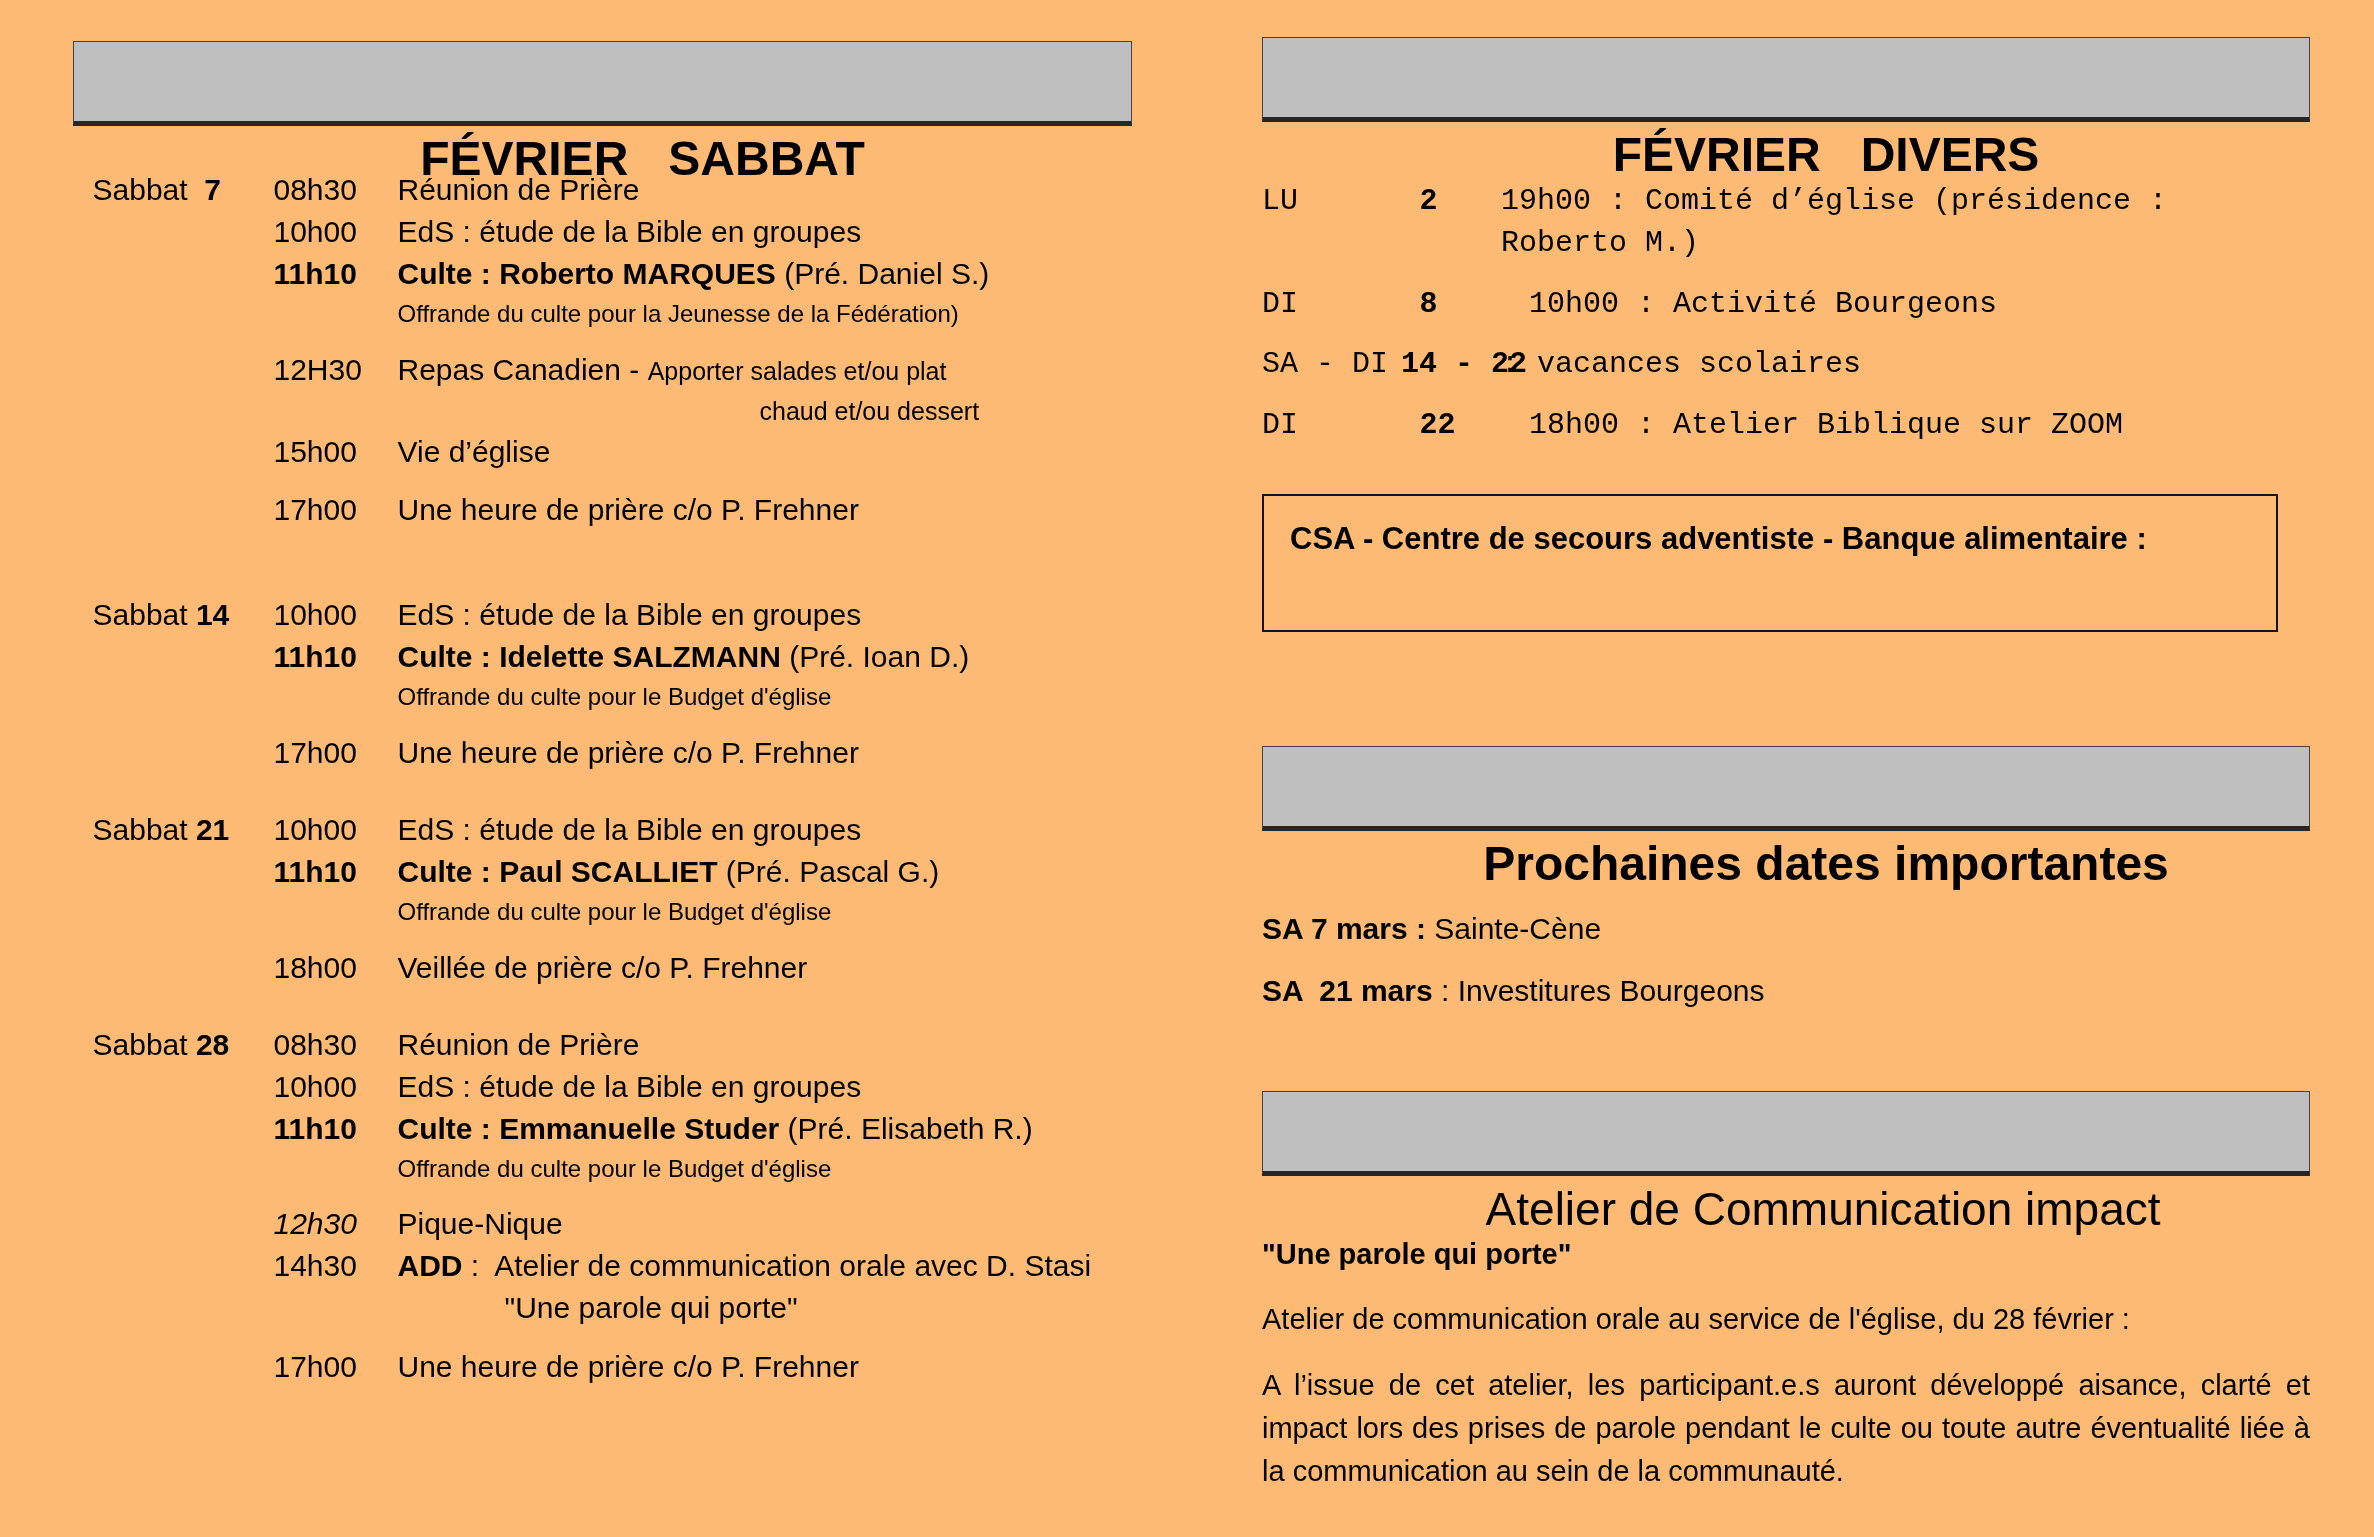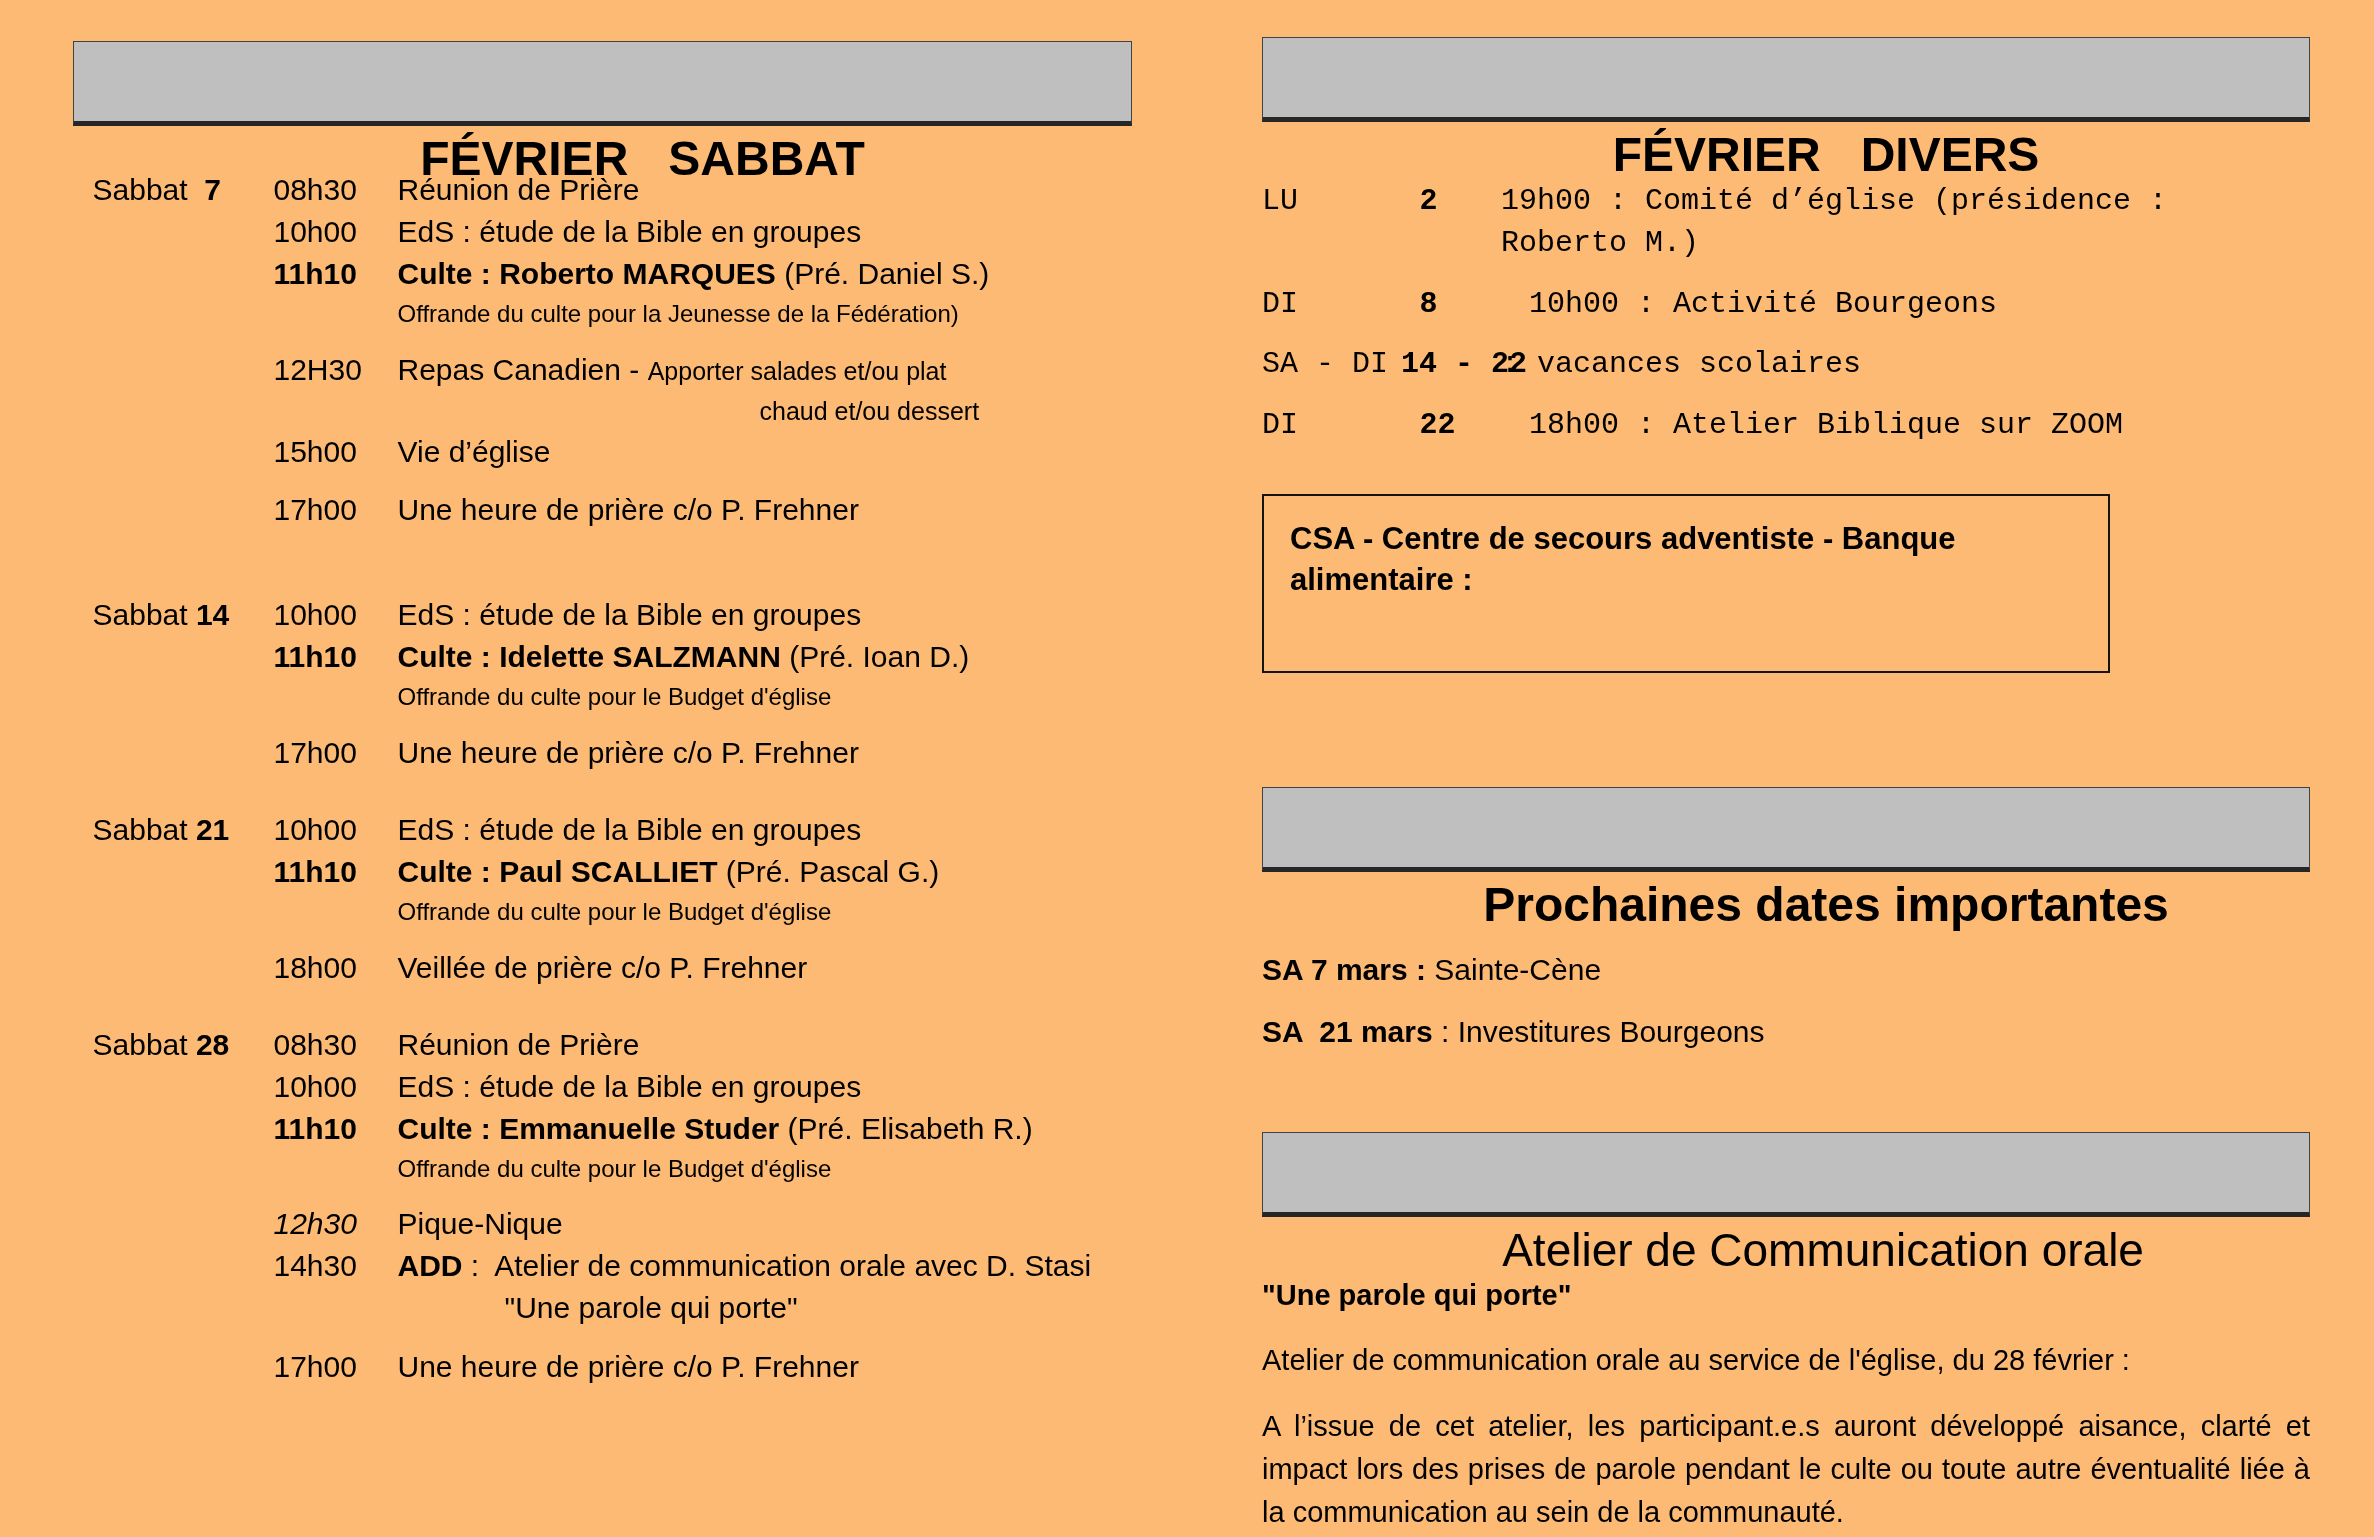"CSA - Centre de secours" .csa { width: 848px -> 1016px }
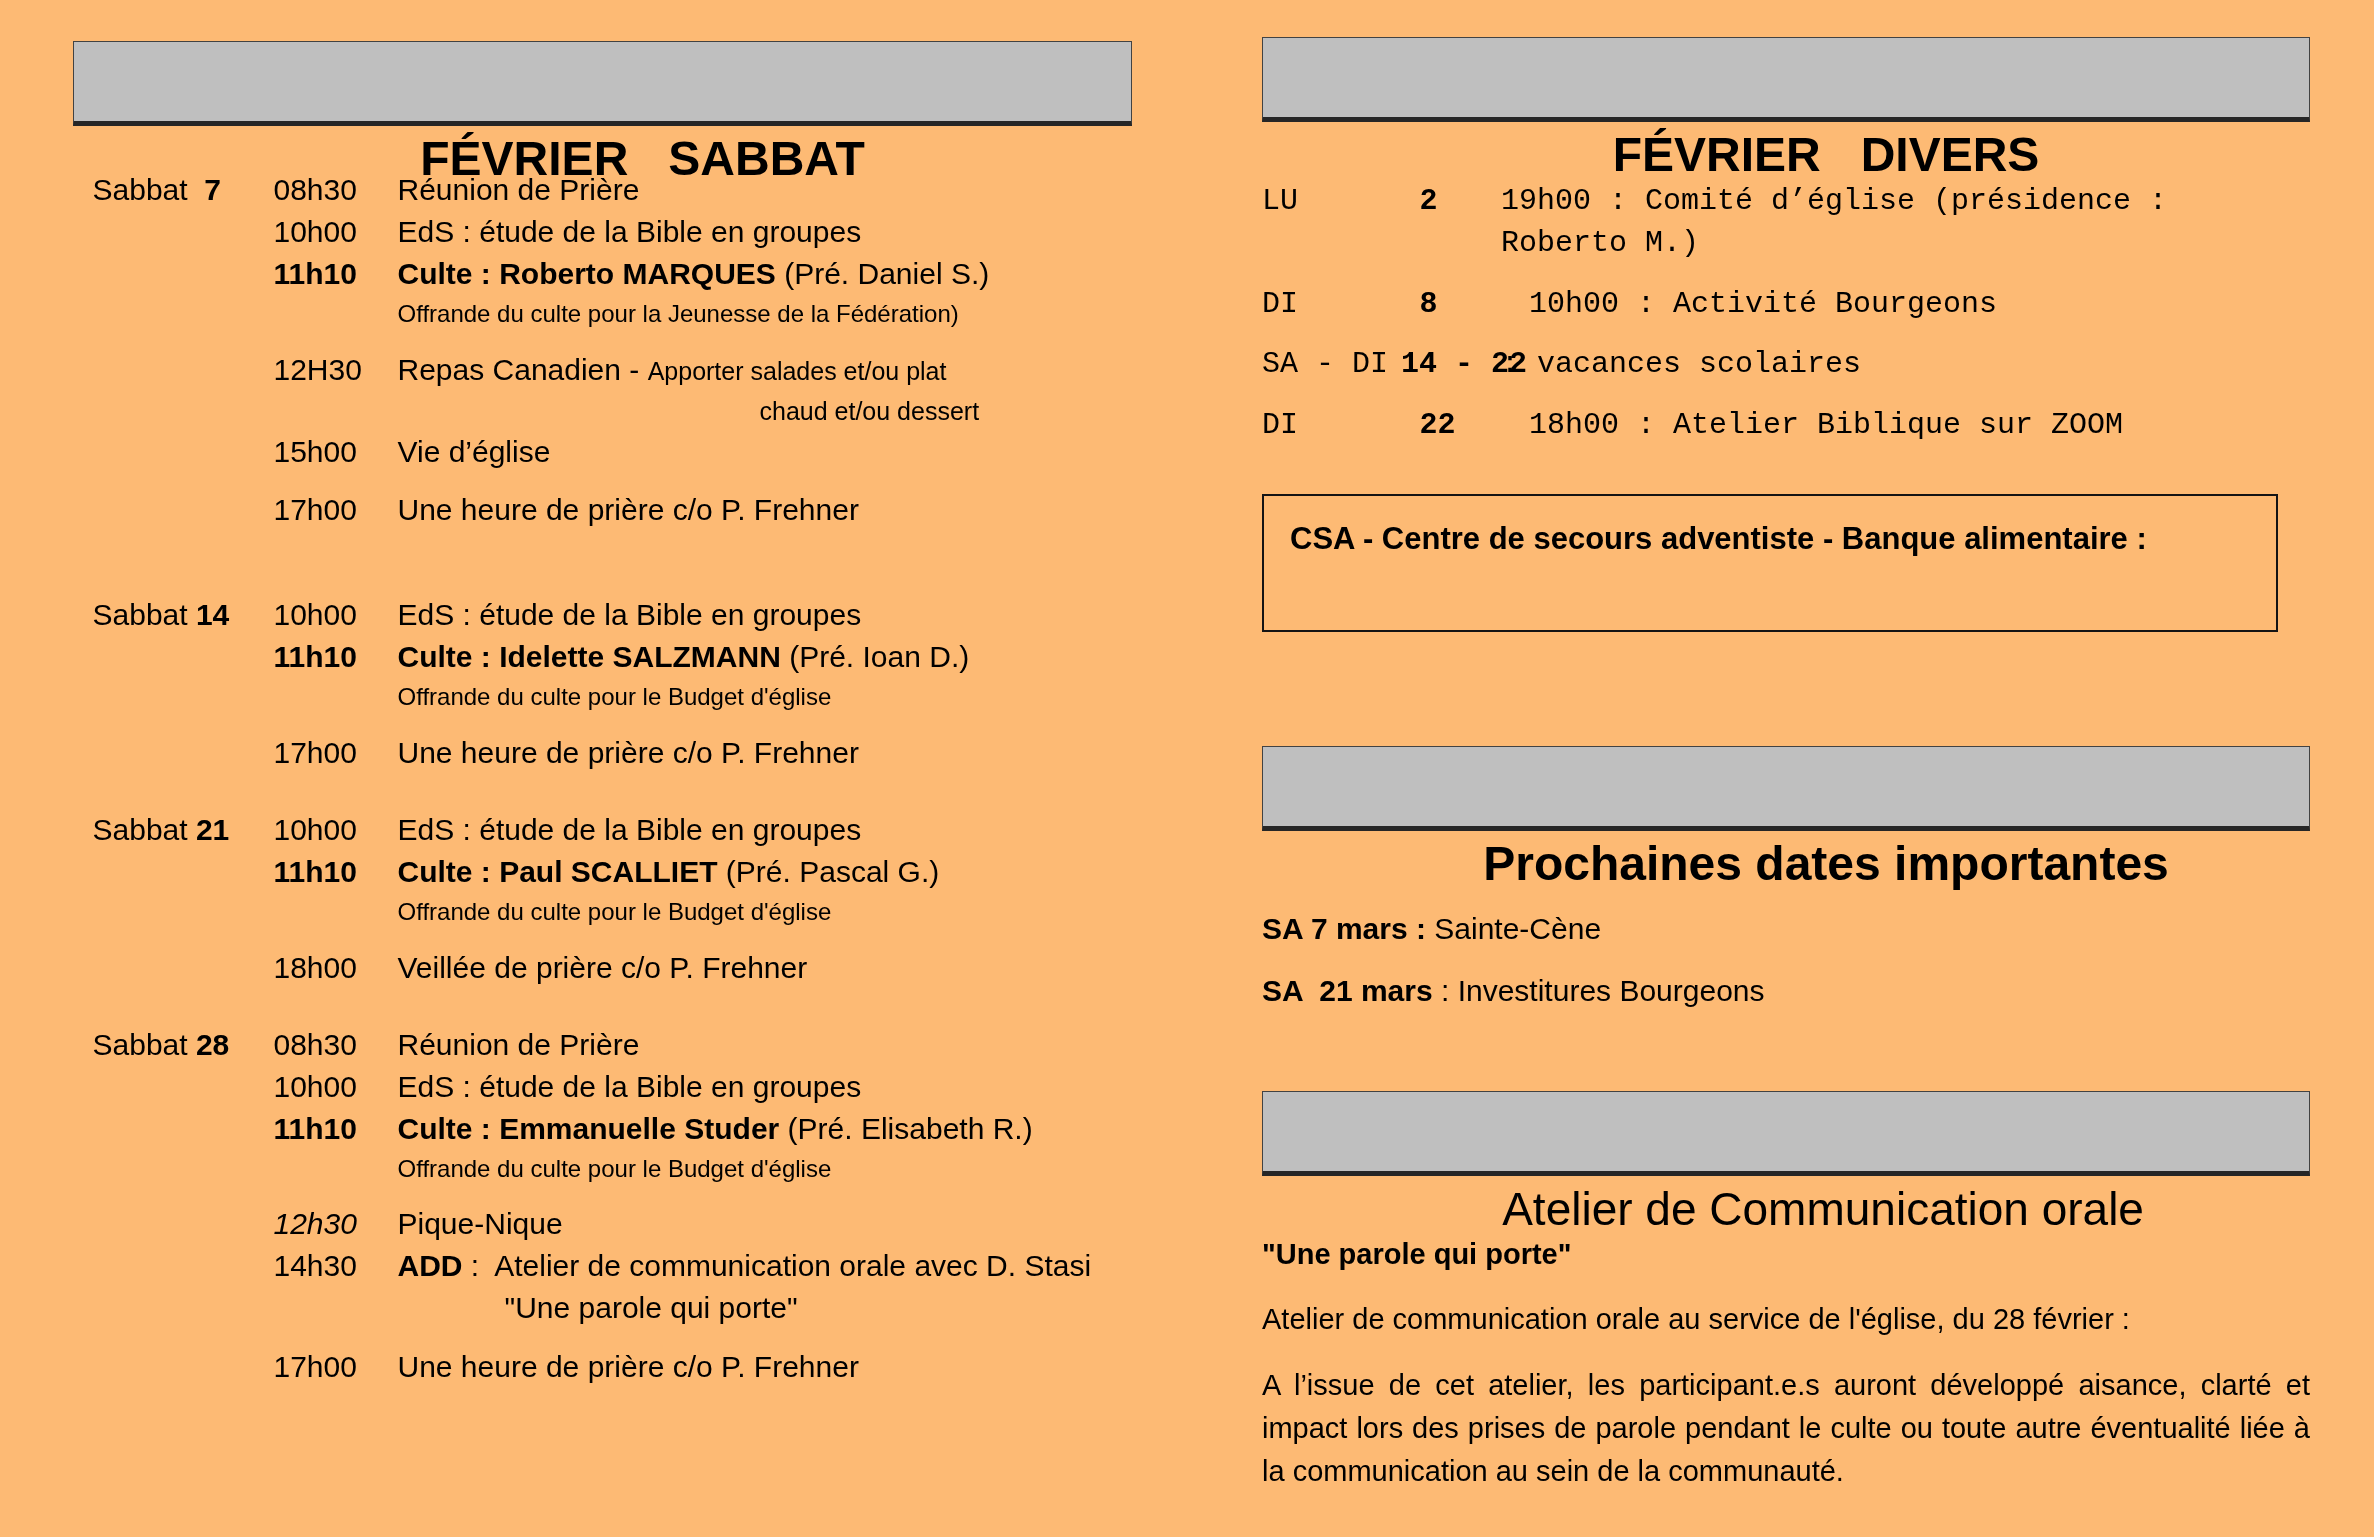"Atelier de Communication orale" span { text: orale -> impact }
